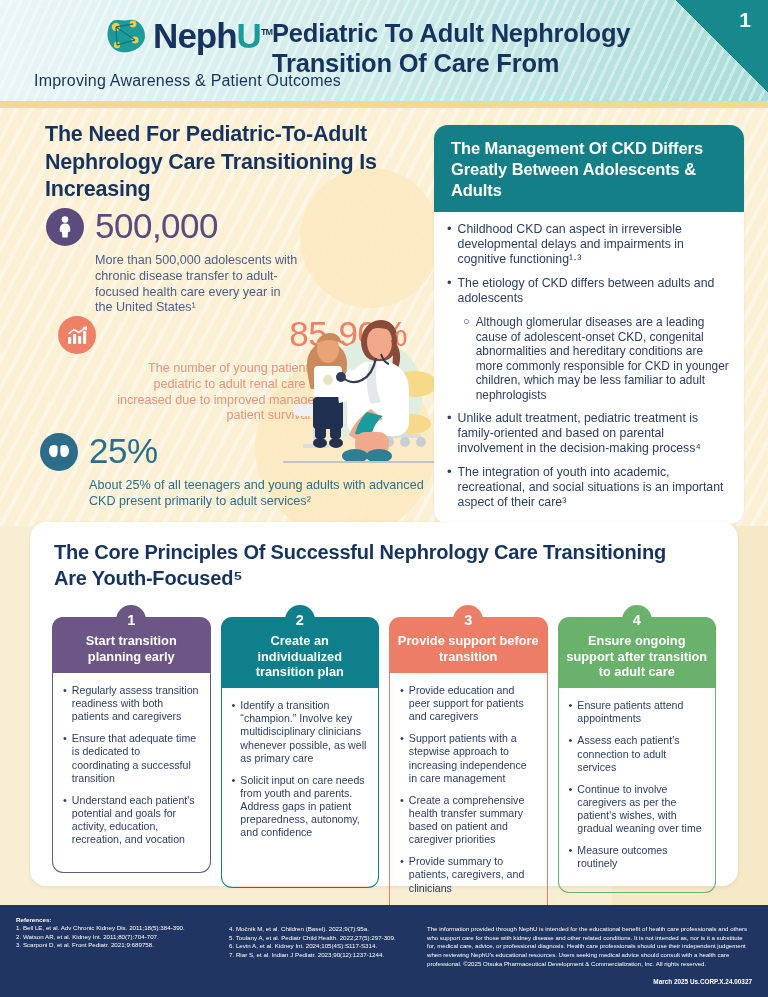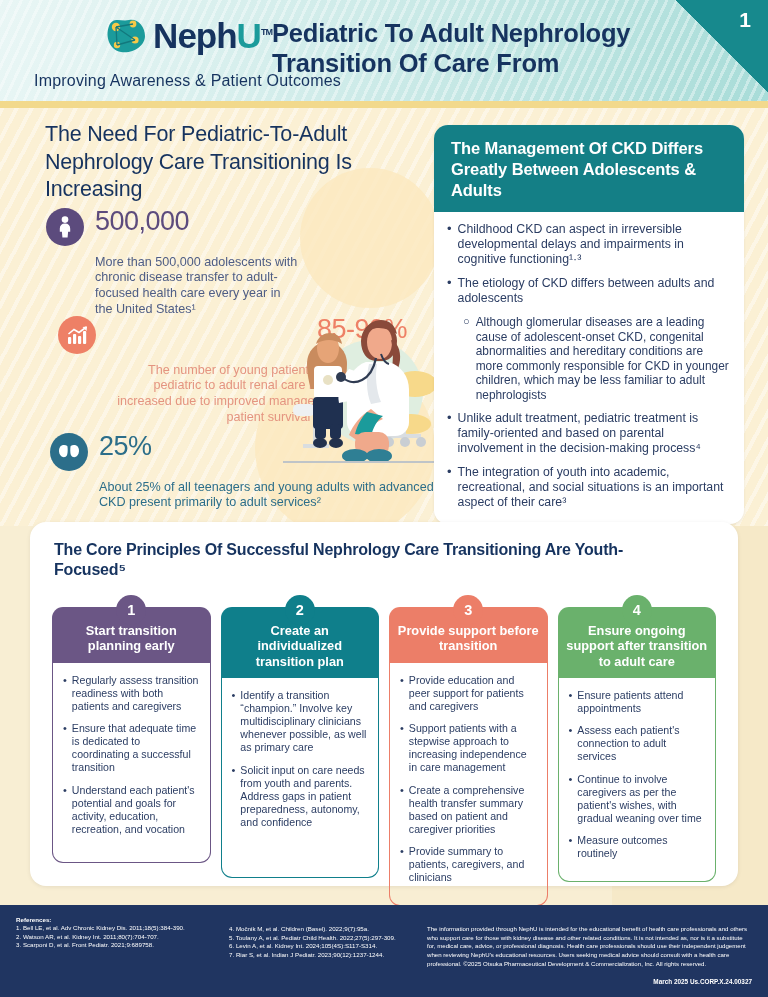"The Need For Pediatric-To-Adult" .need-title { font-weight: normal -> bold }
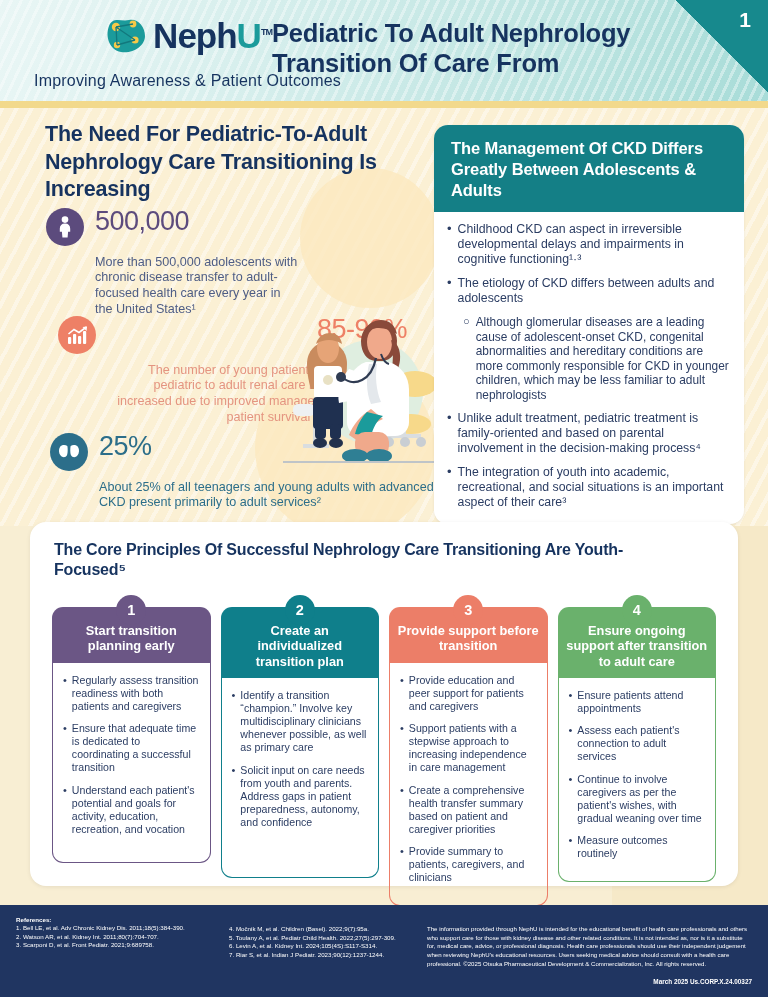"500,000" .stat-num { font-size: 27px -> 35px }
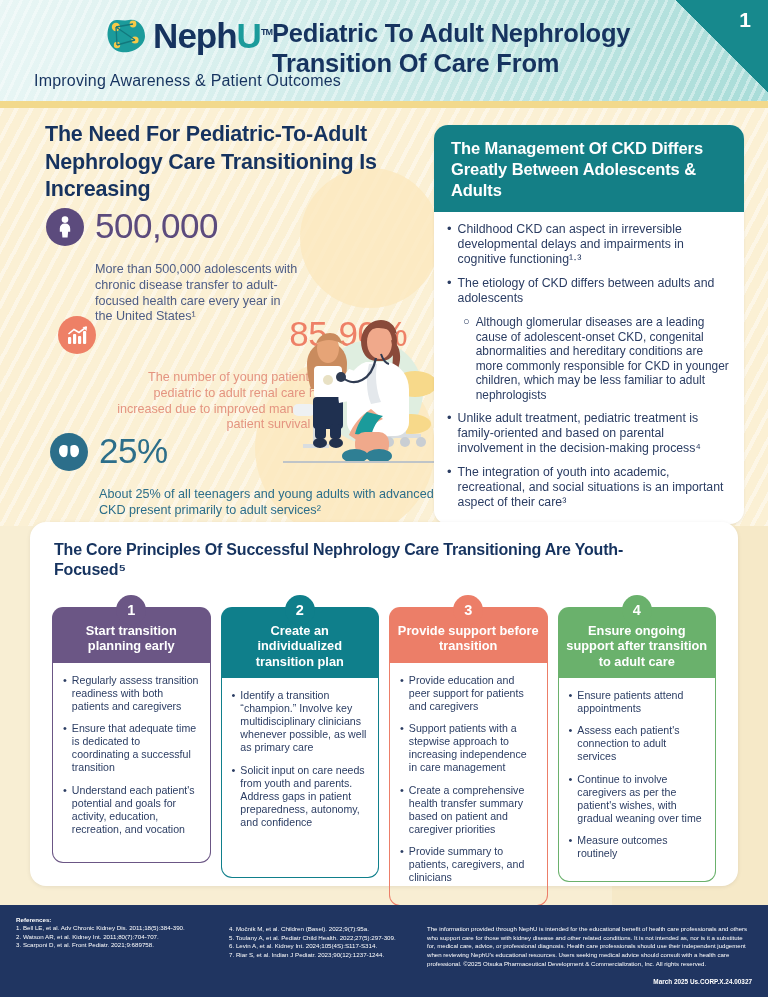"More than 500,000 adolescents with" .stat-desc { margin-top: 20px -> 11px }
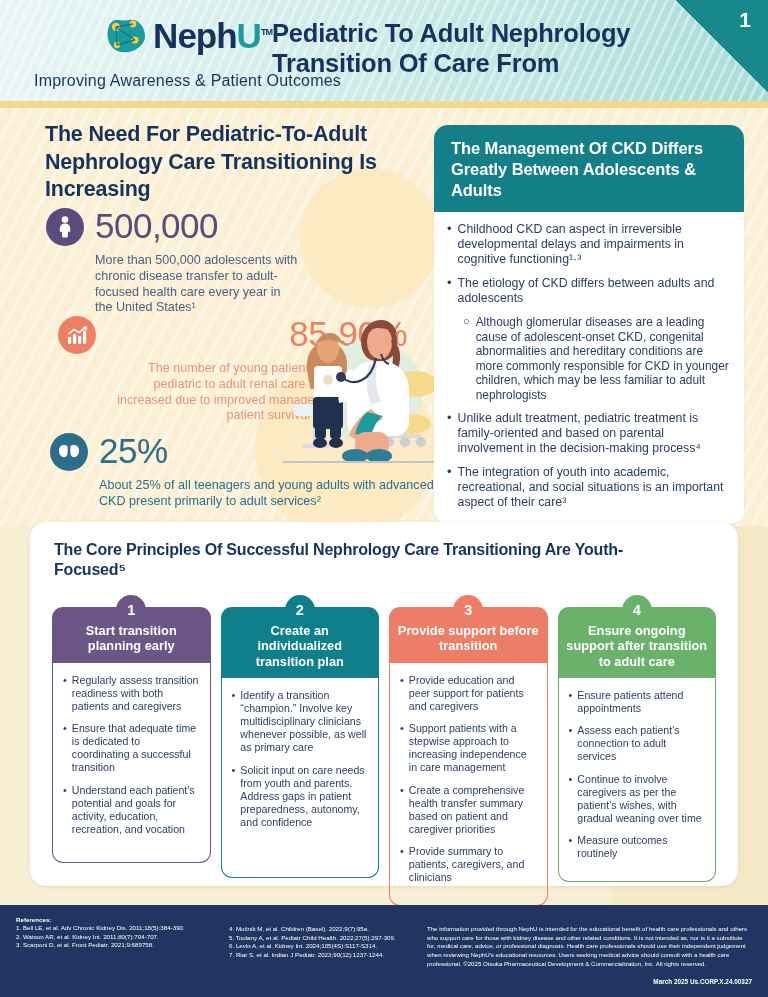"25%" #stat-3 { left: 50px -> 40px }
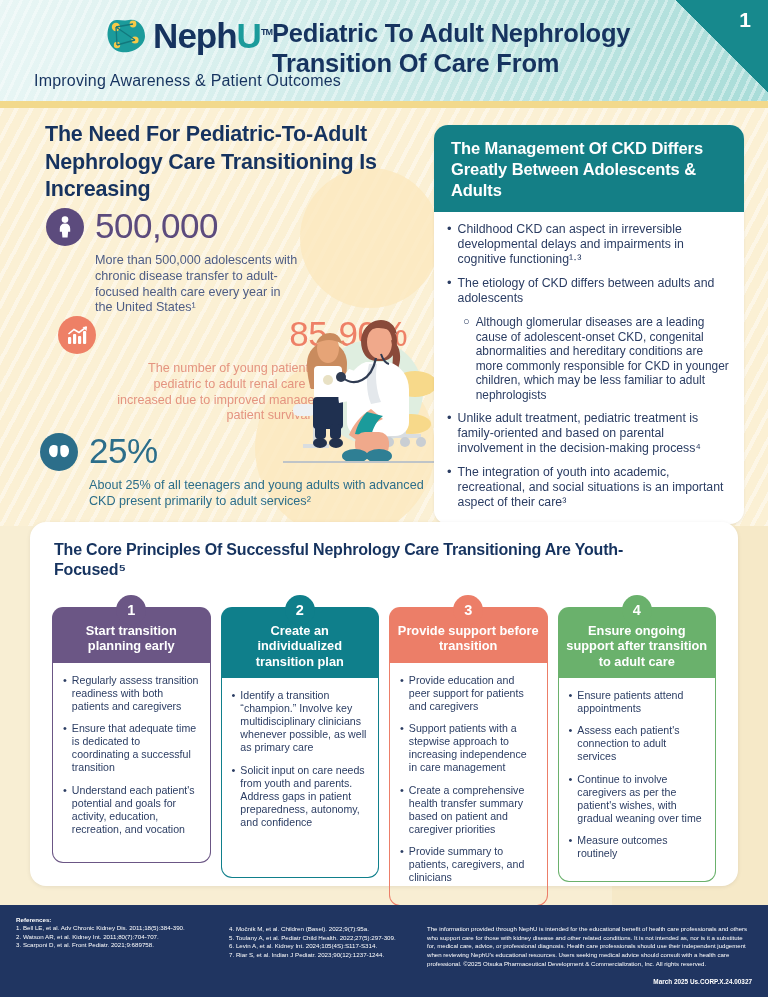"The Core Principles Of Successful" .core-title { font-size: 16px -> 20px }
